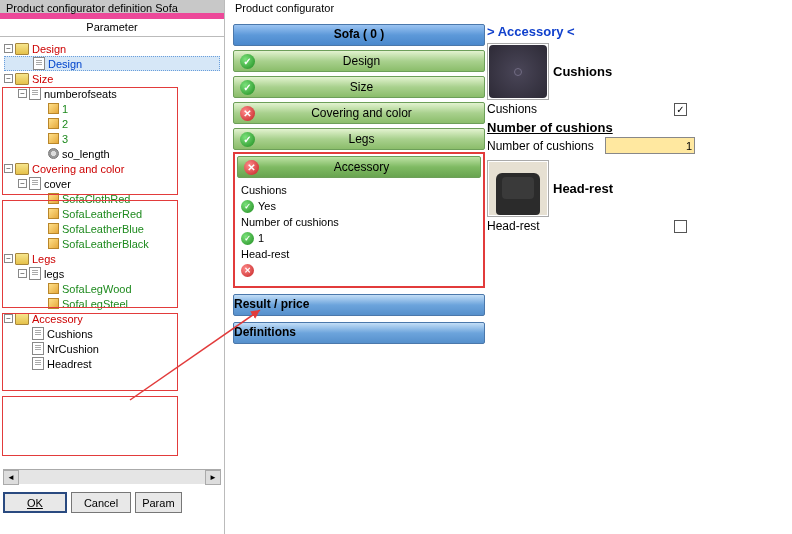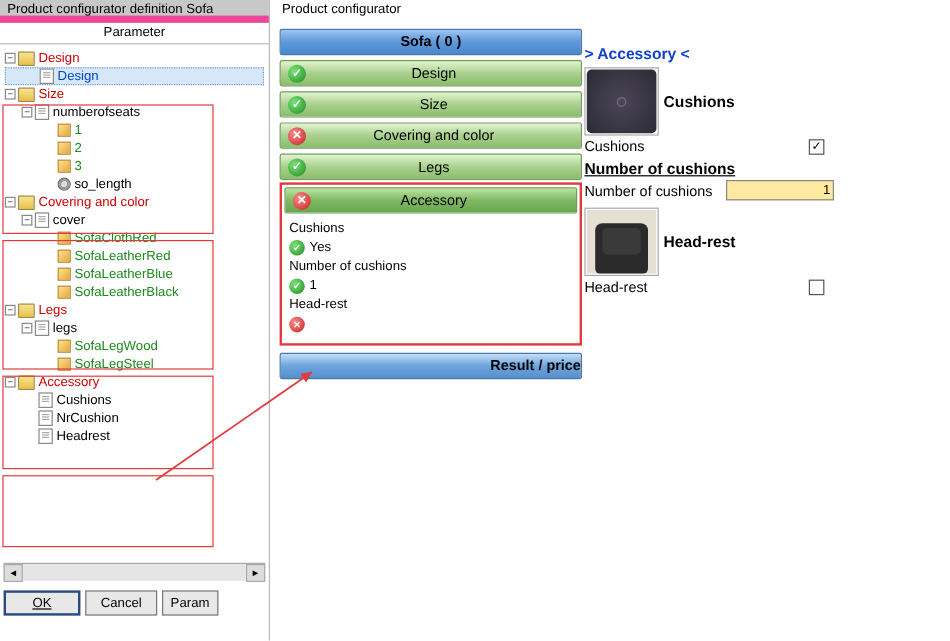"> Accessory <" .form-col { margin-top: 13px -> none }
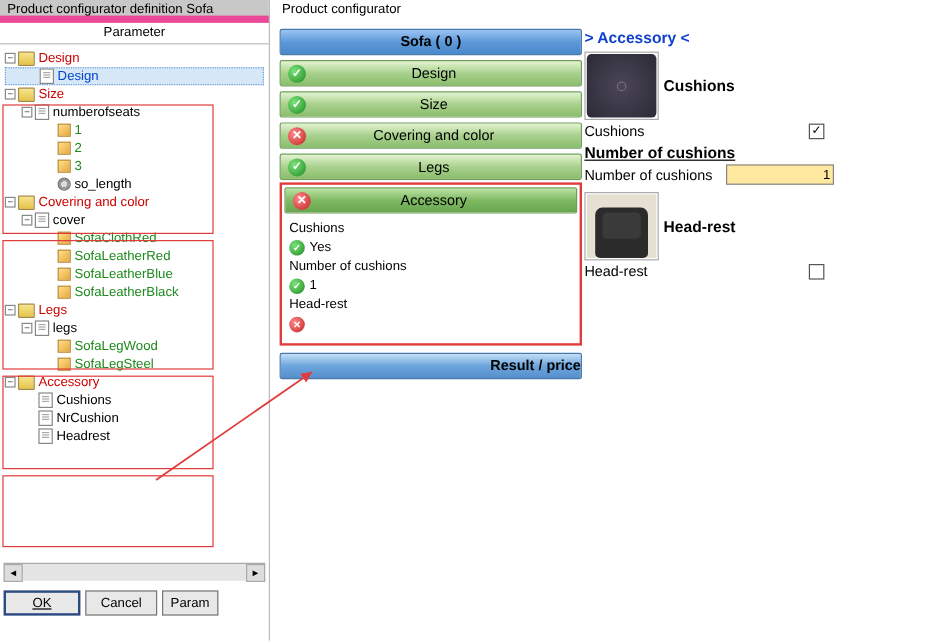"Result / price" .wiz-footer { text-align: right -> left }
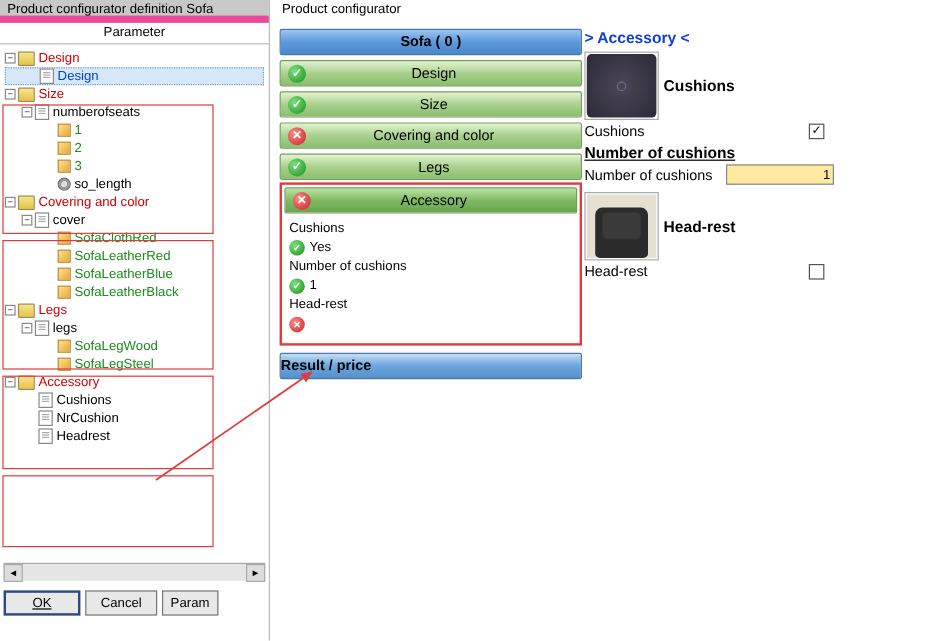"Definitions" div.wiz-footer { html: none -> <div>Definitions</div> }
